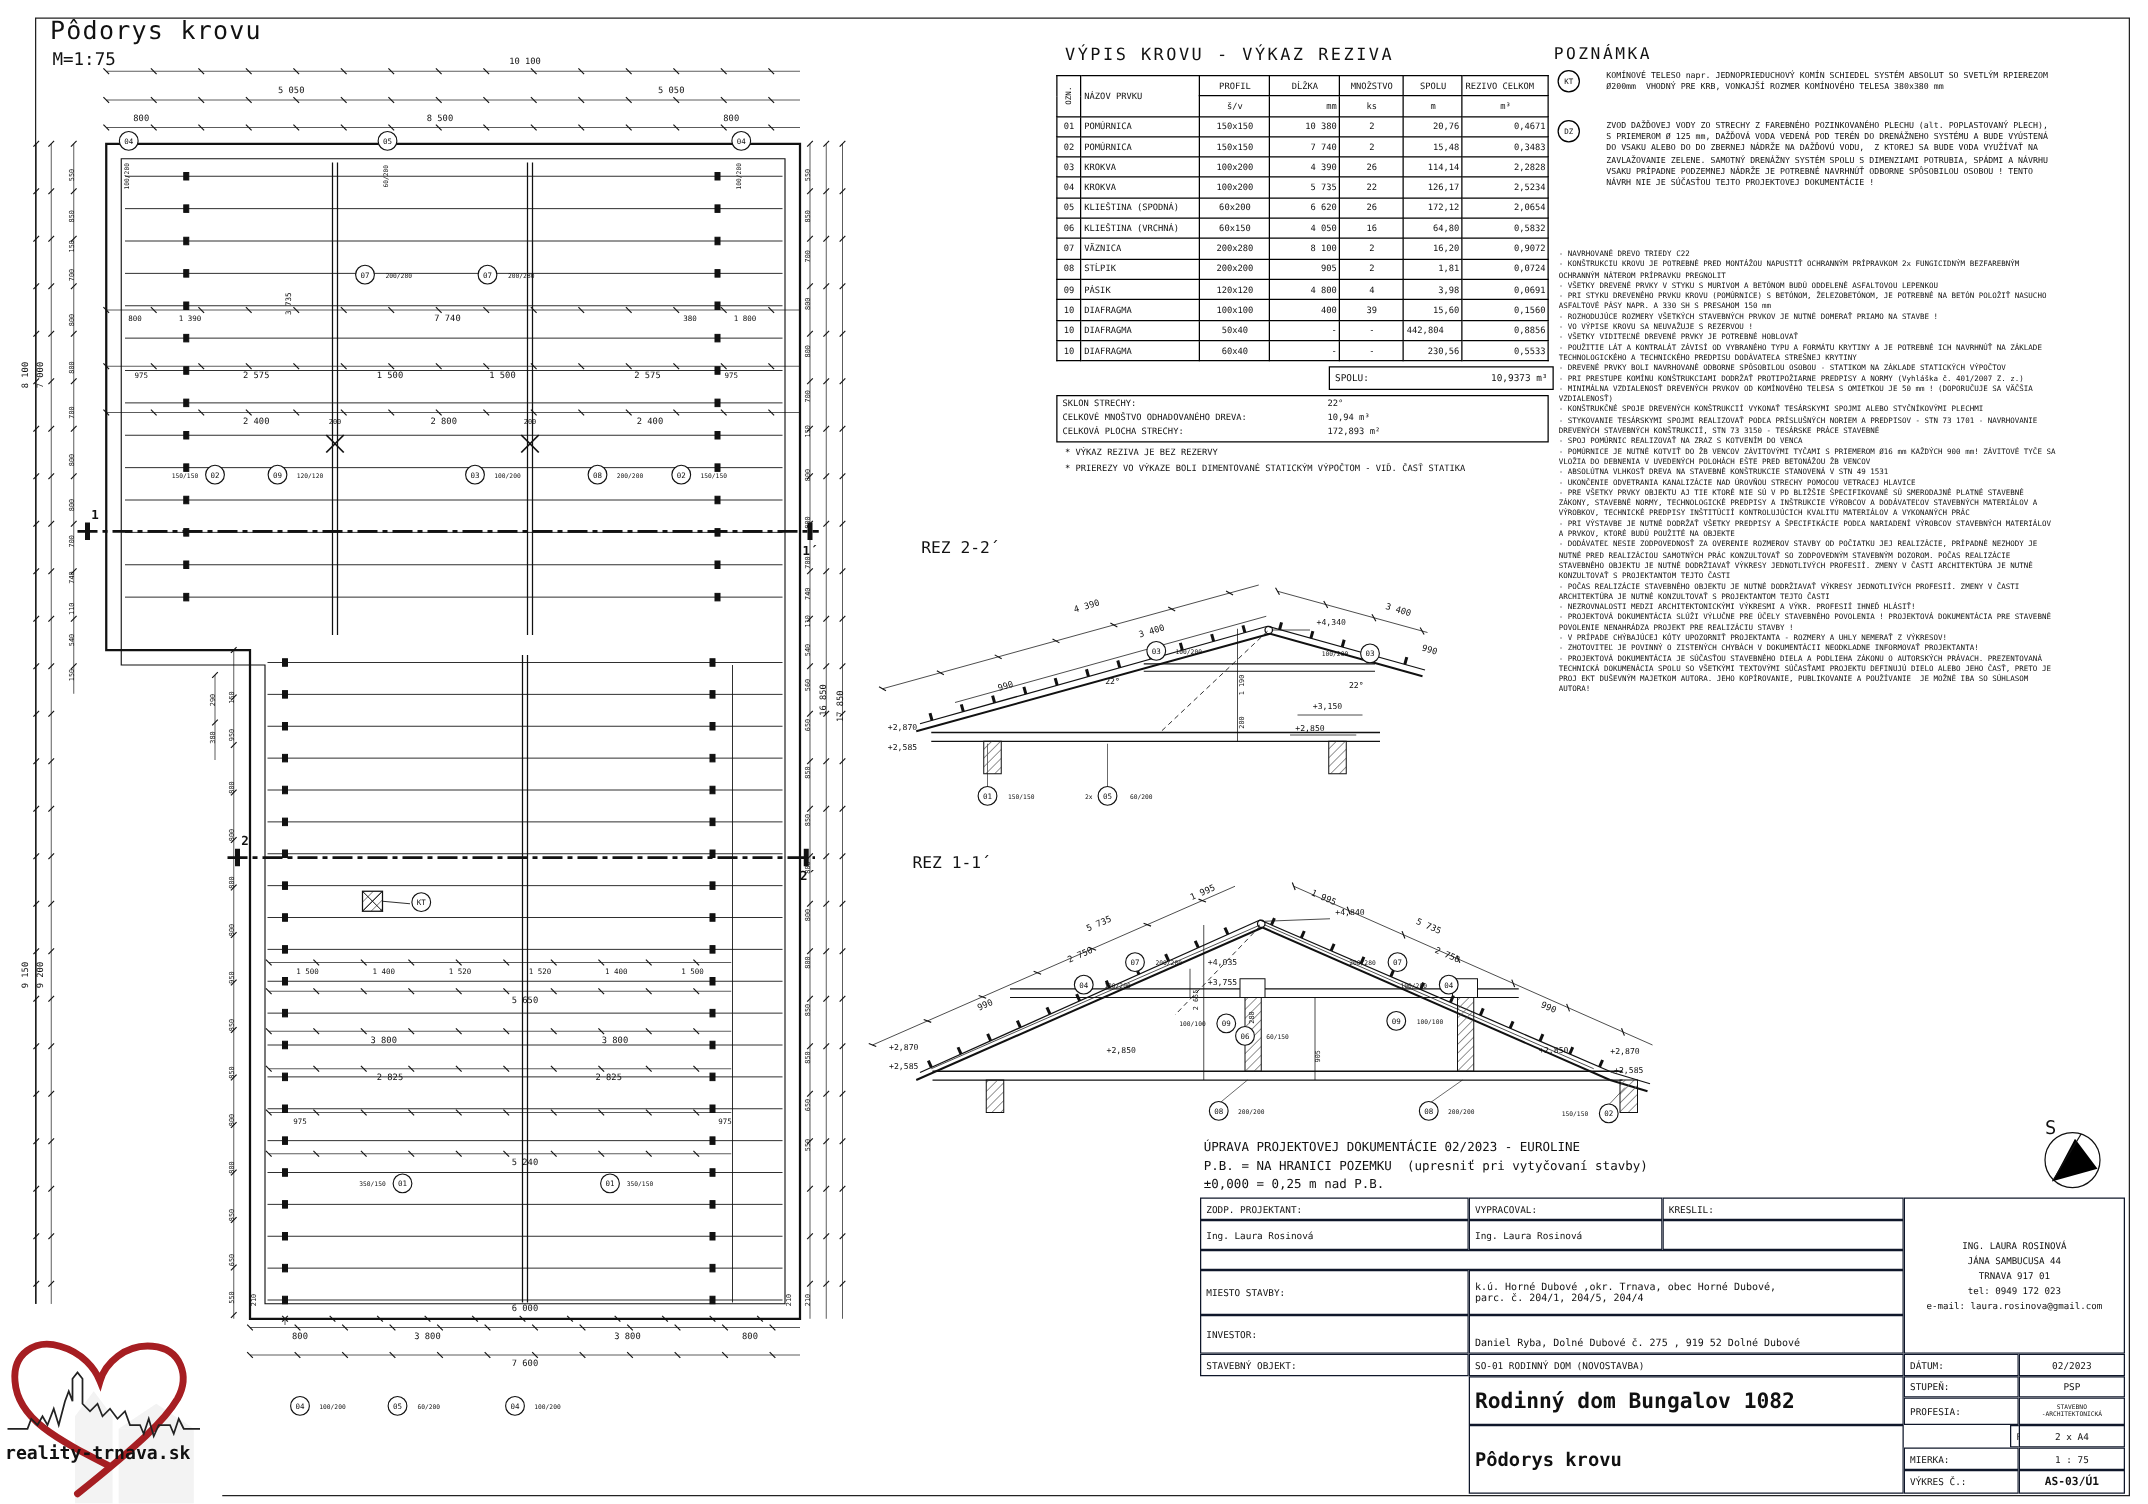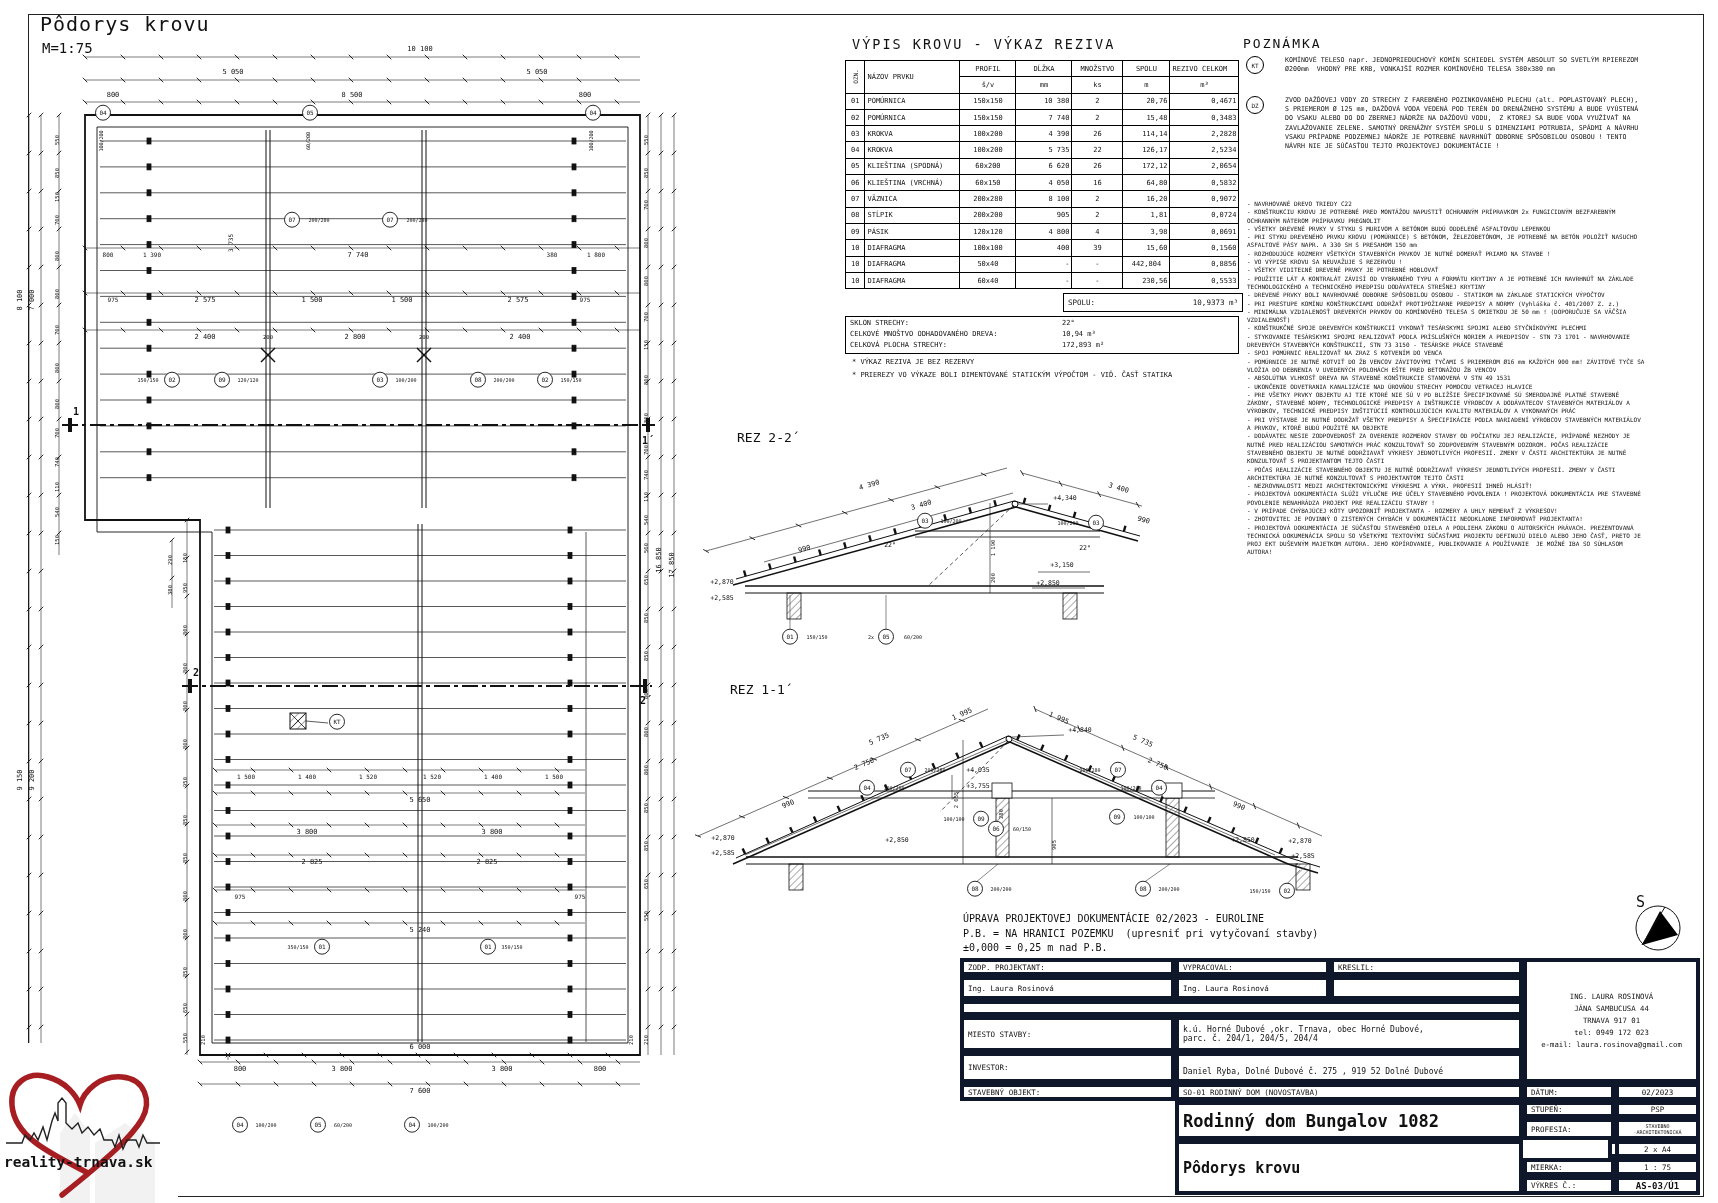"mm" th { text-align: center -> right }
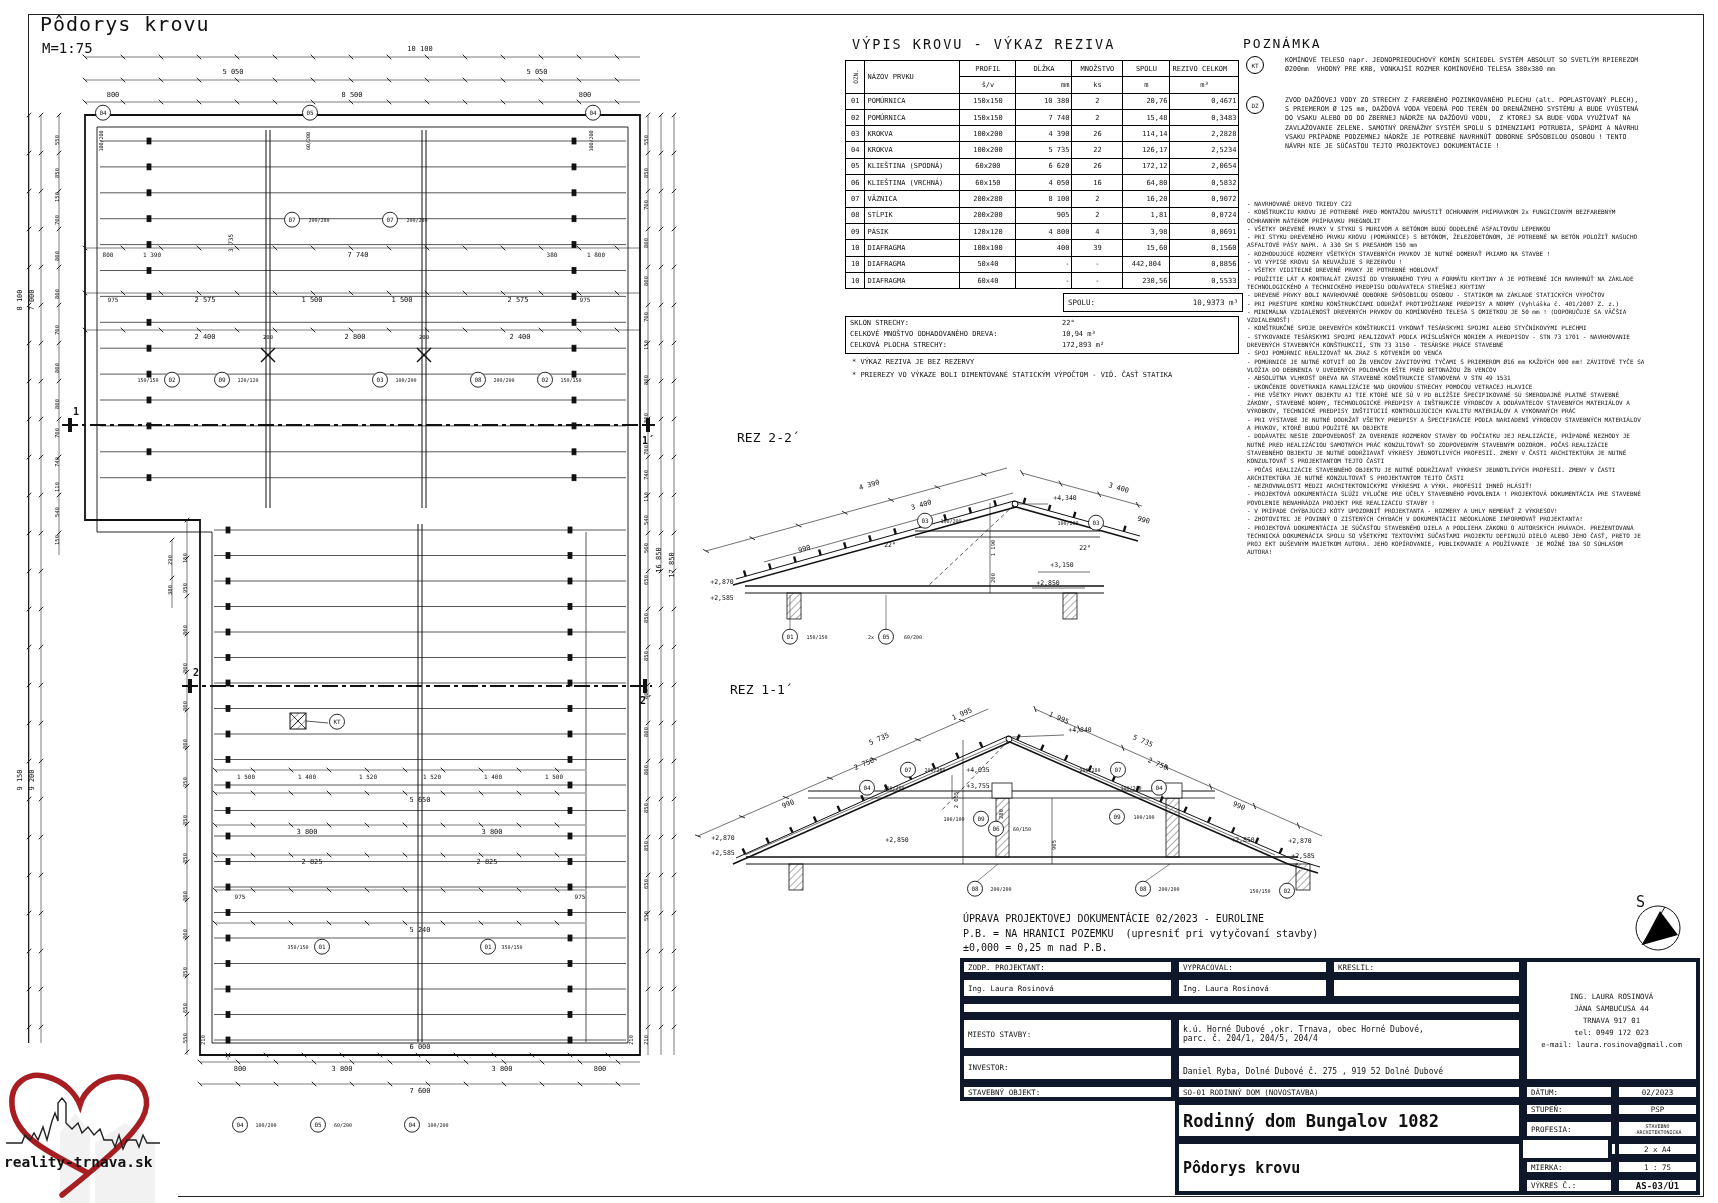"442,804" td { text-align: center -> left }
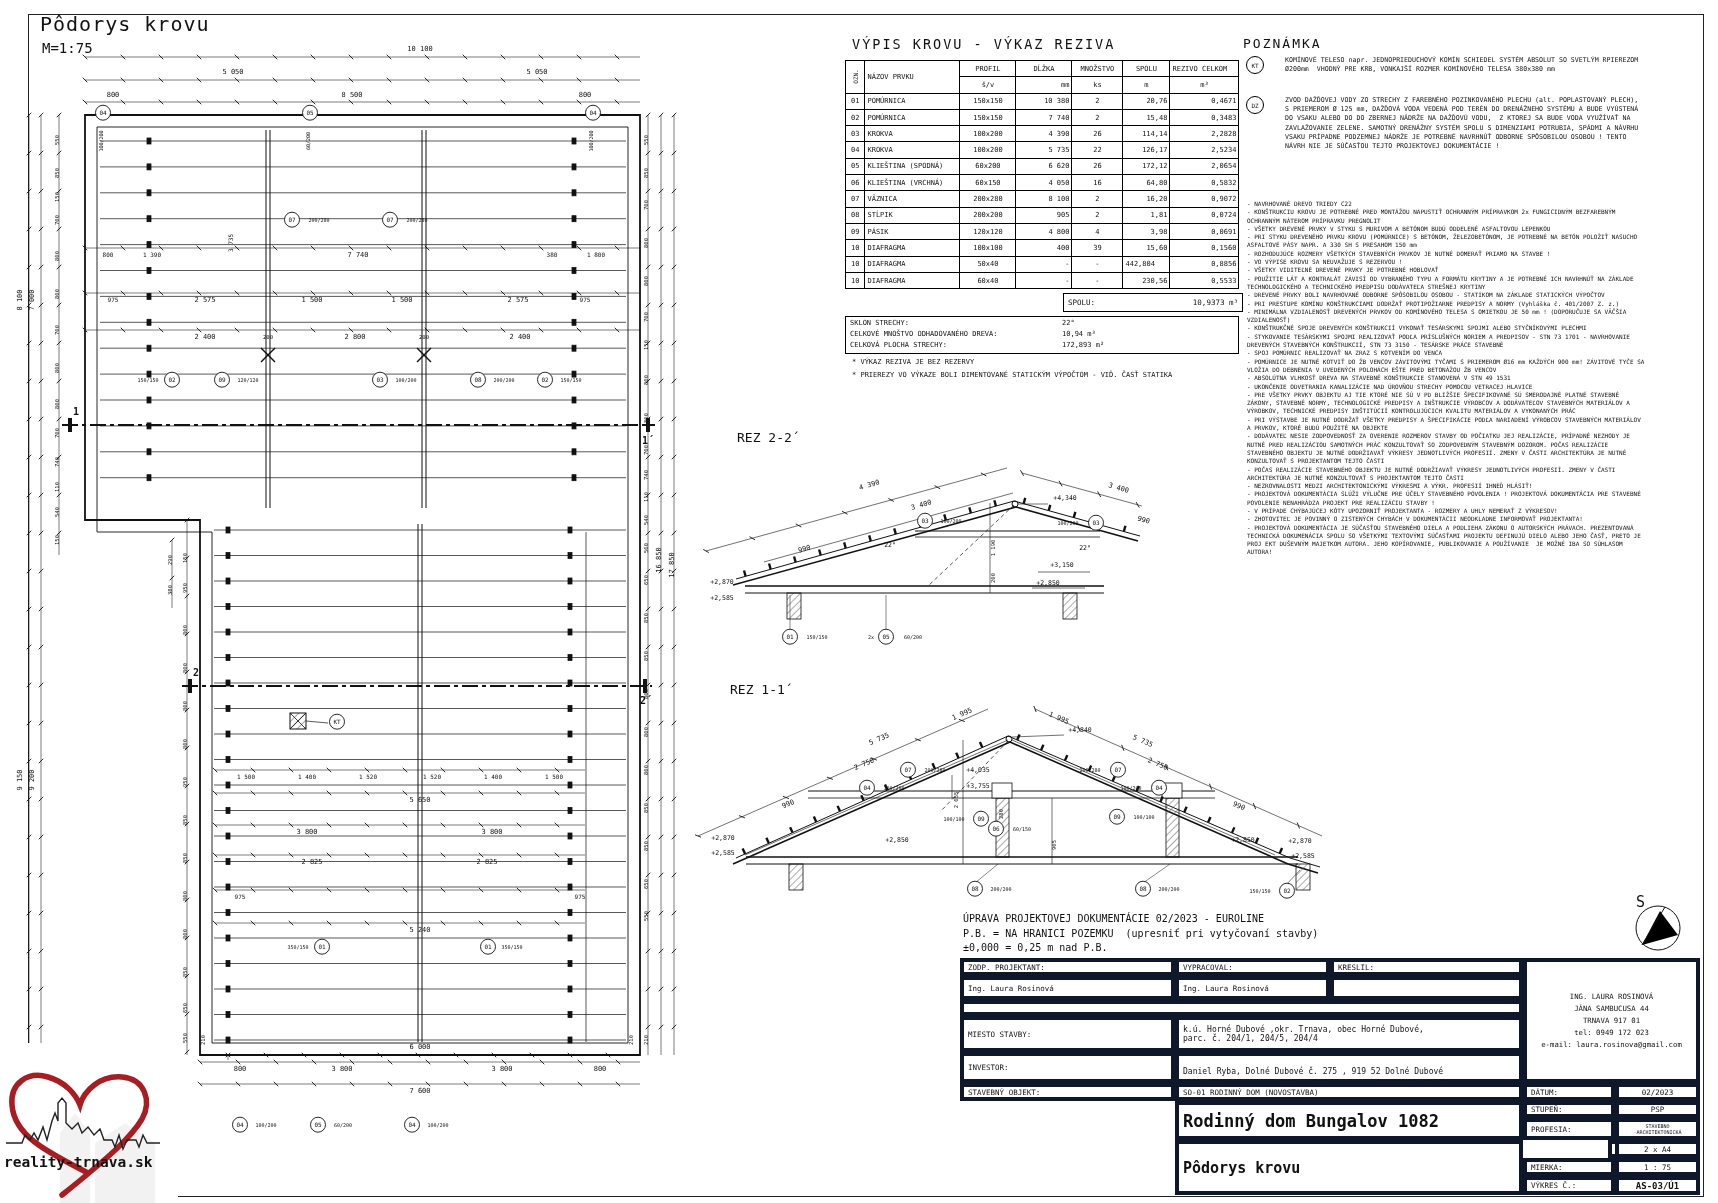"ZODP. PROJEKTANT:" .tb { border: 4px solid #0f172a -> 1px solid #0f172a }
